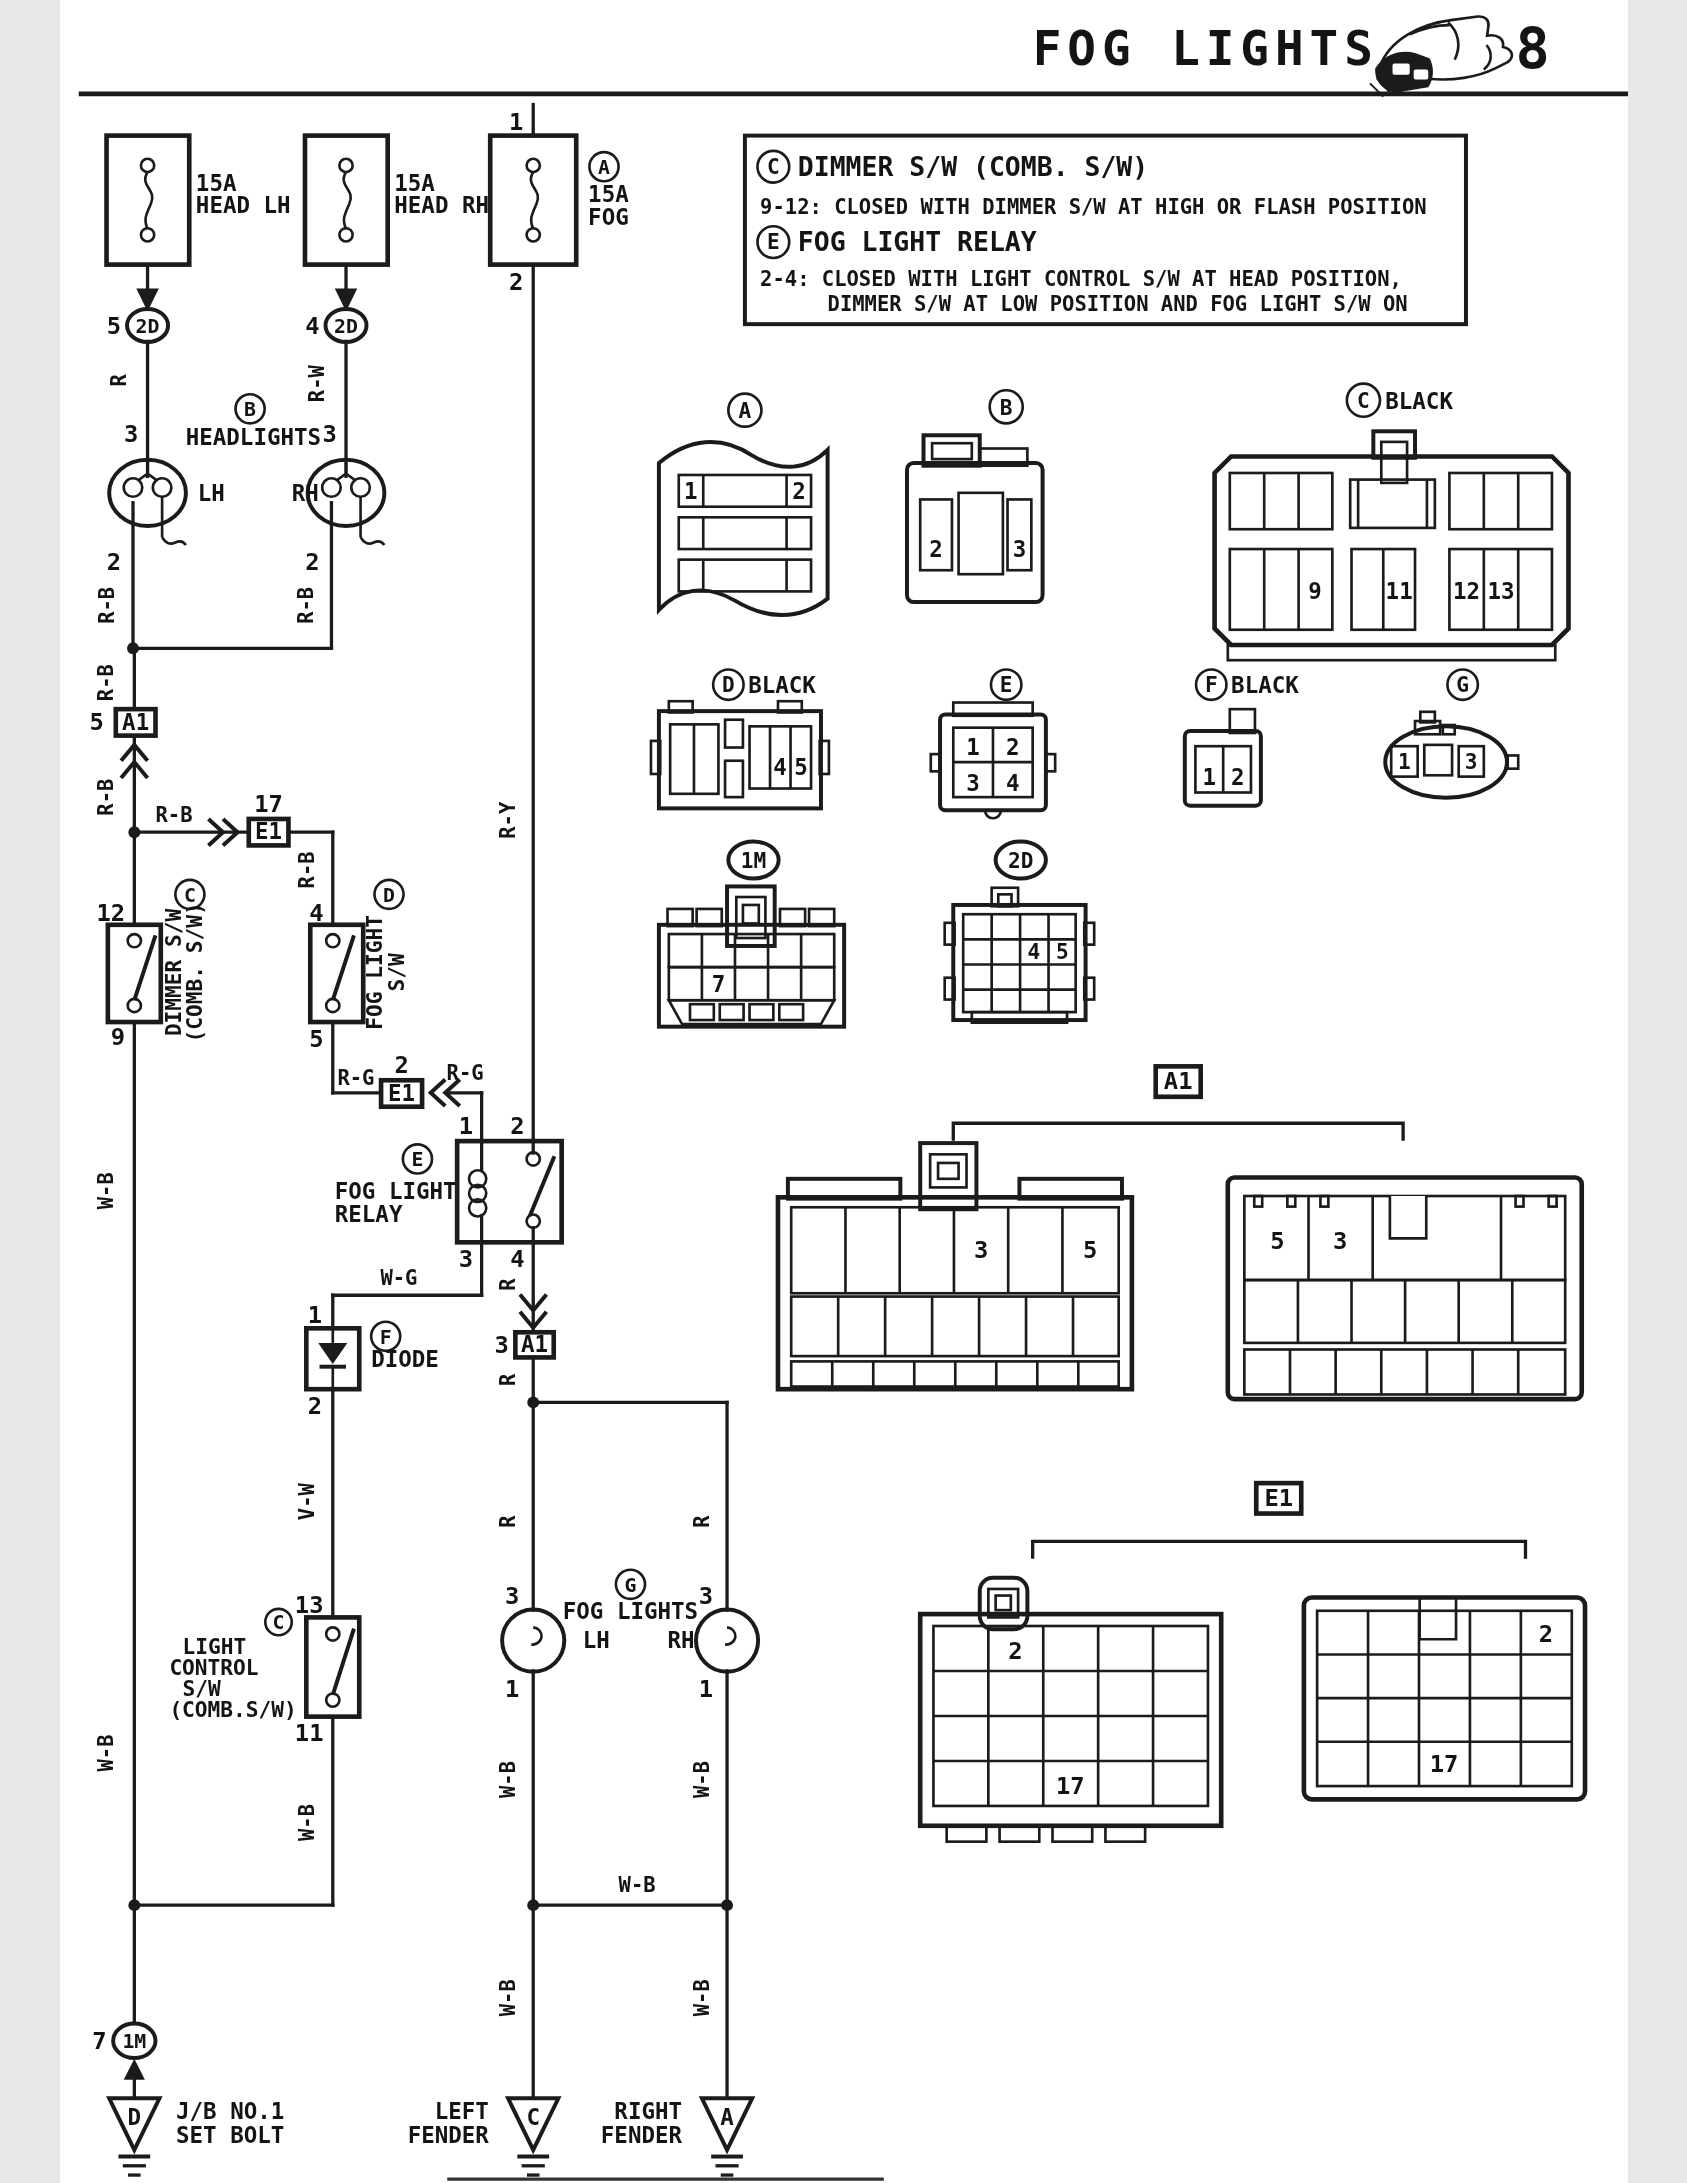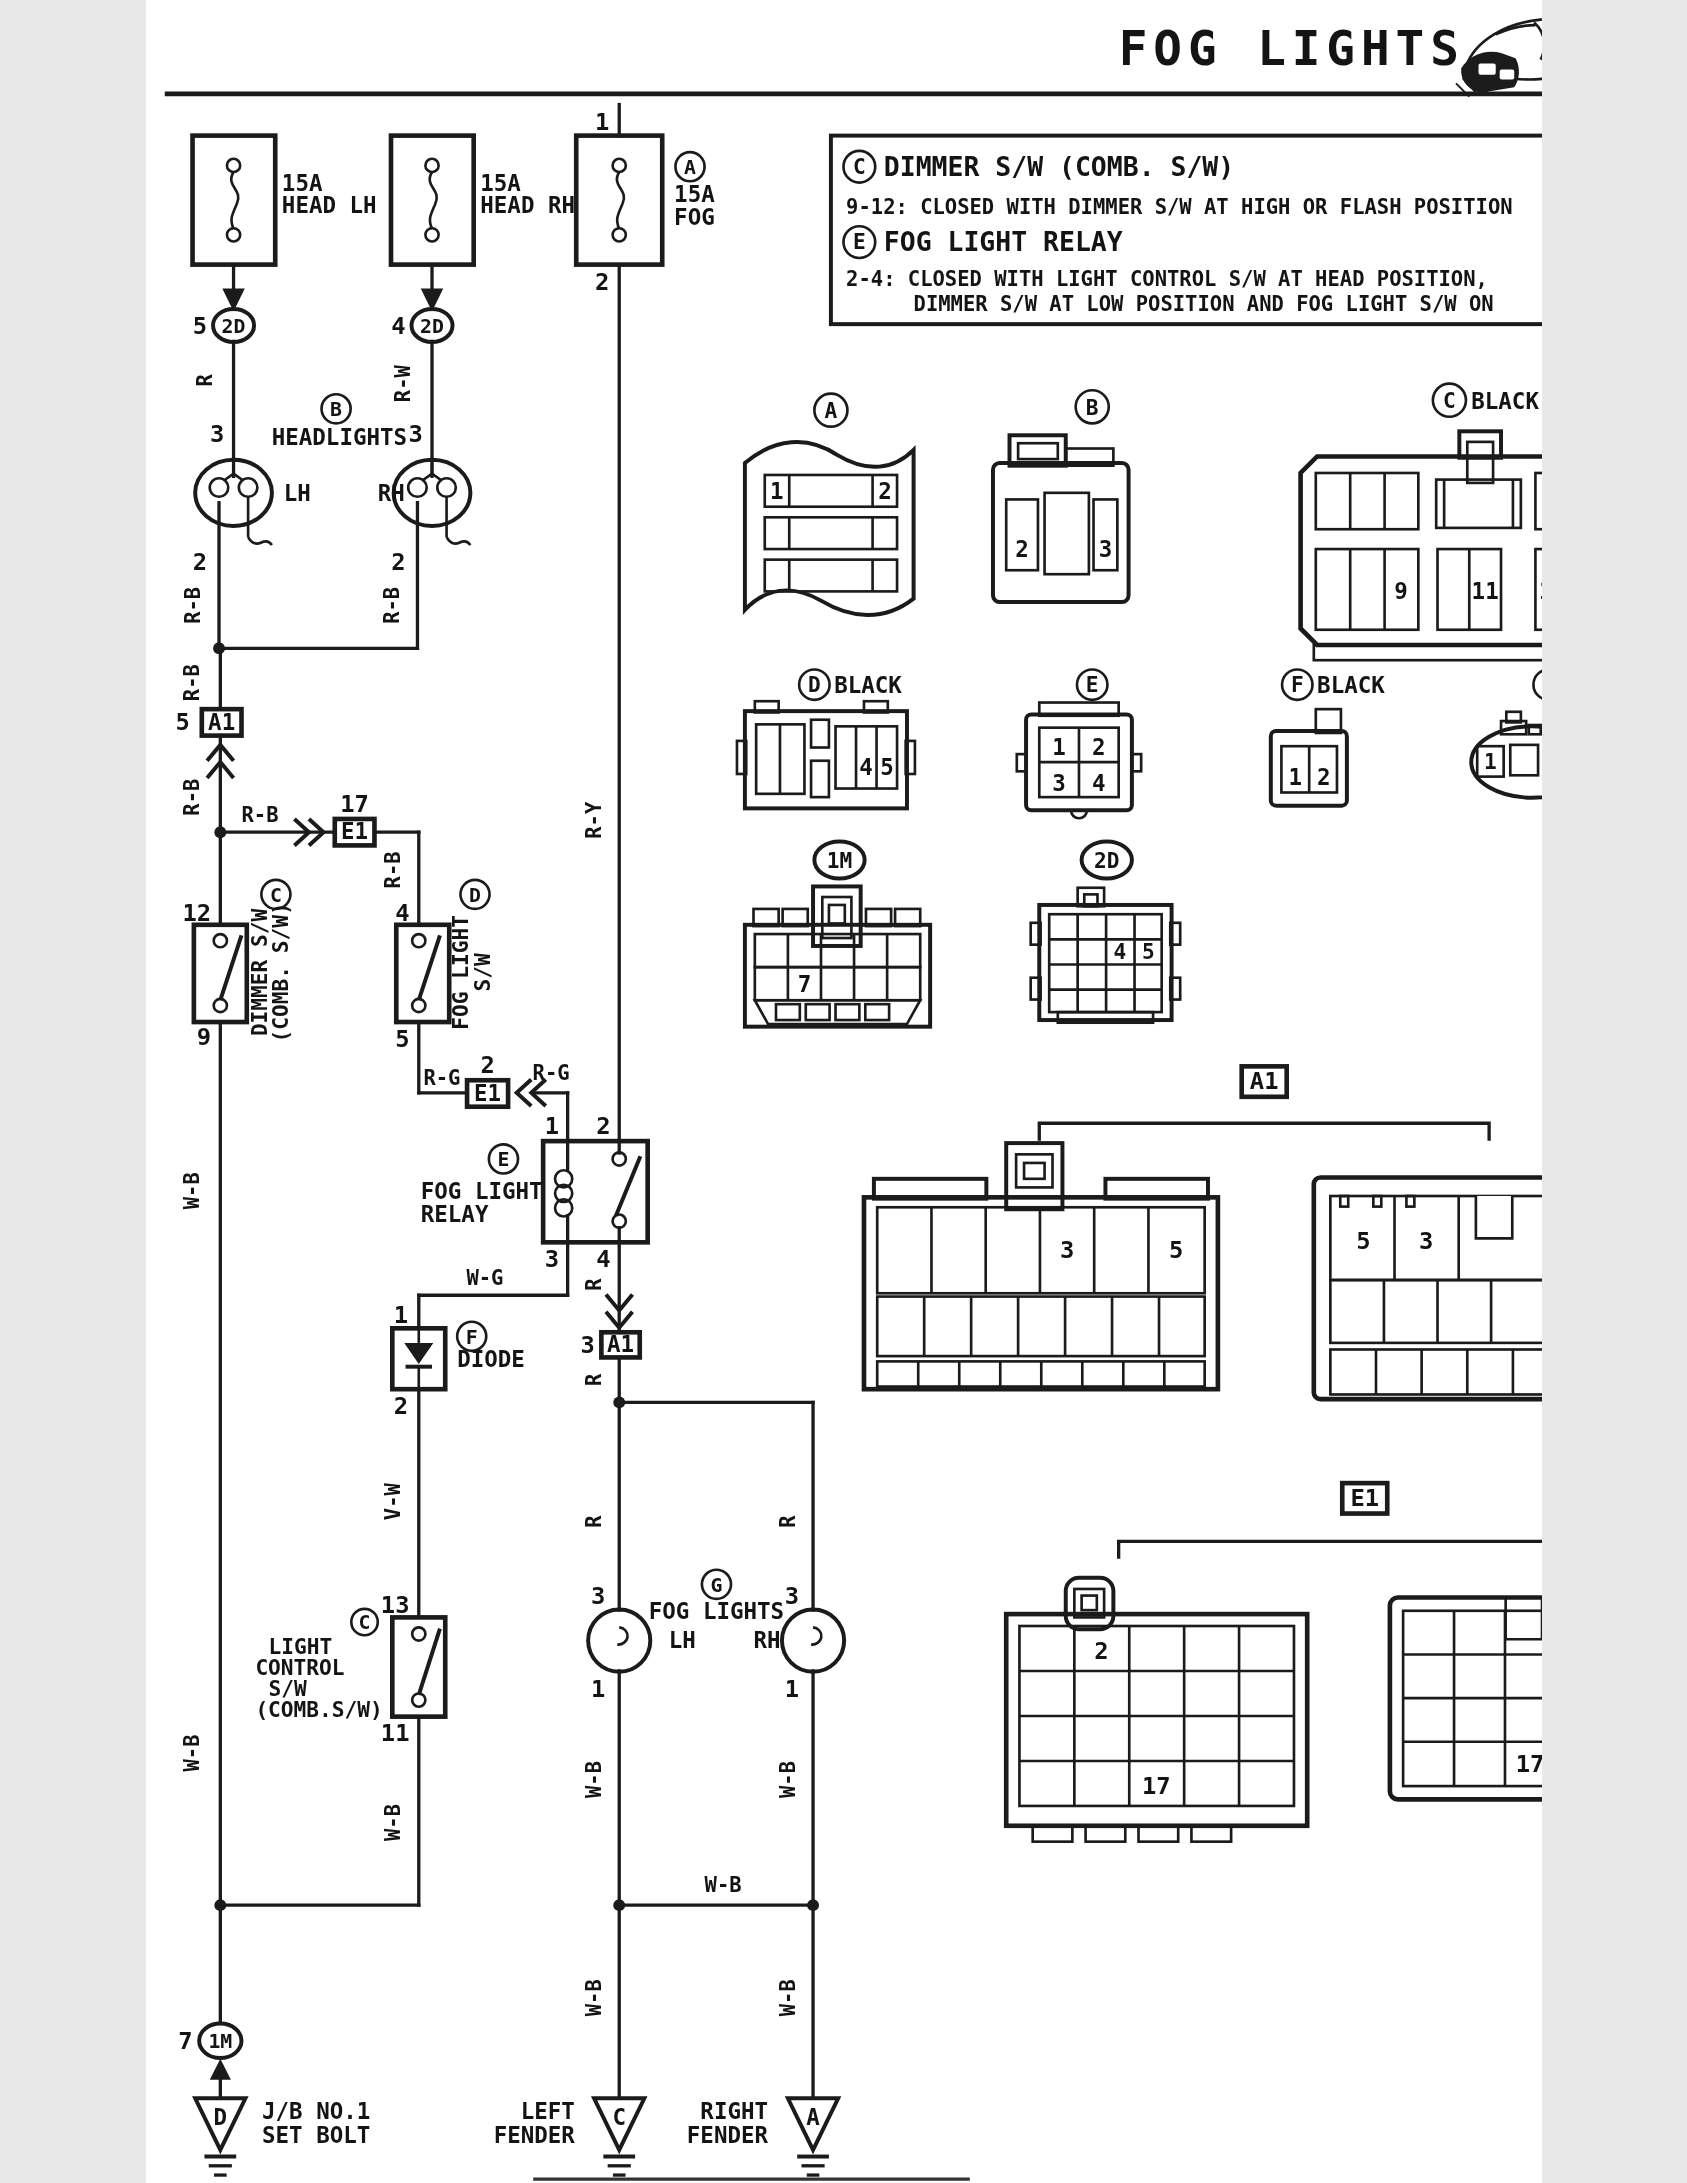"FOG LIGHTS" .page { width: 1396px -> 1568px }
